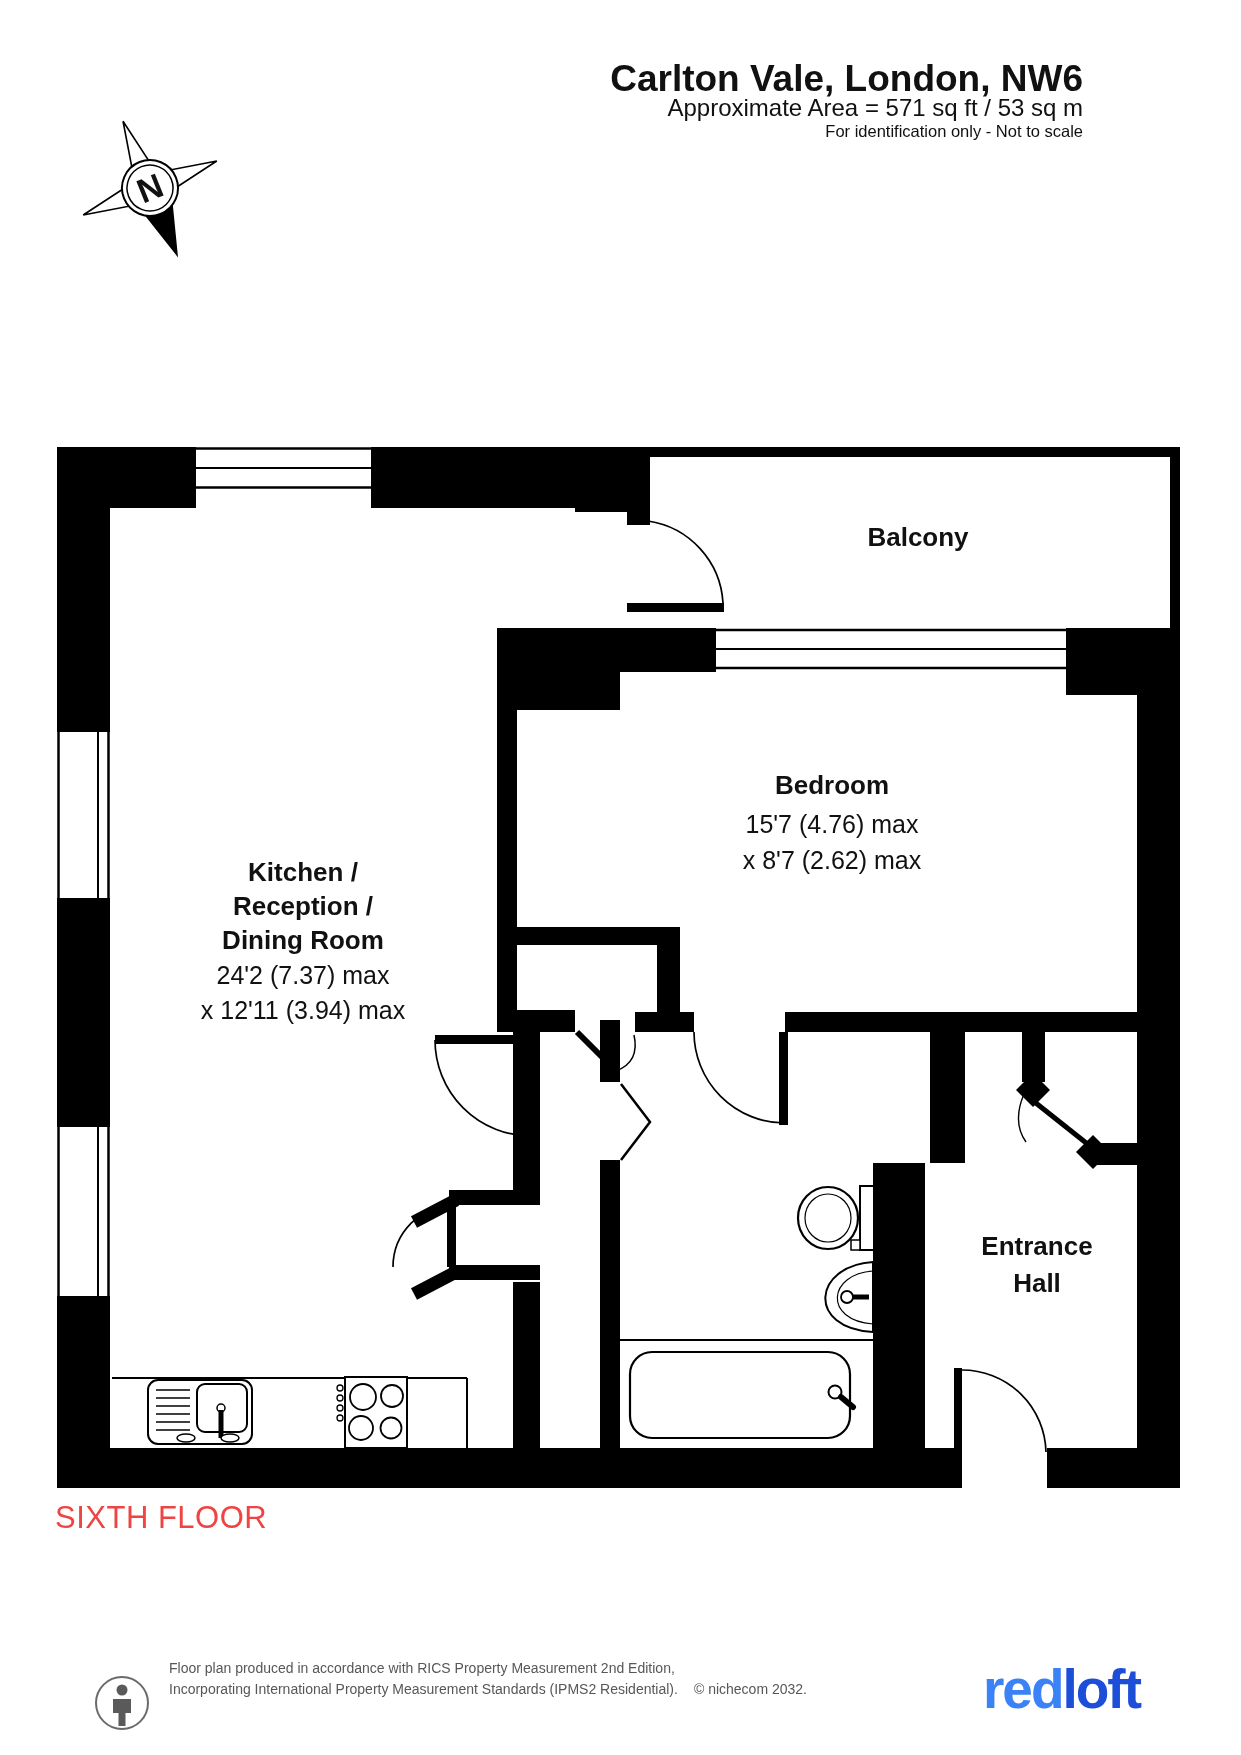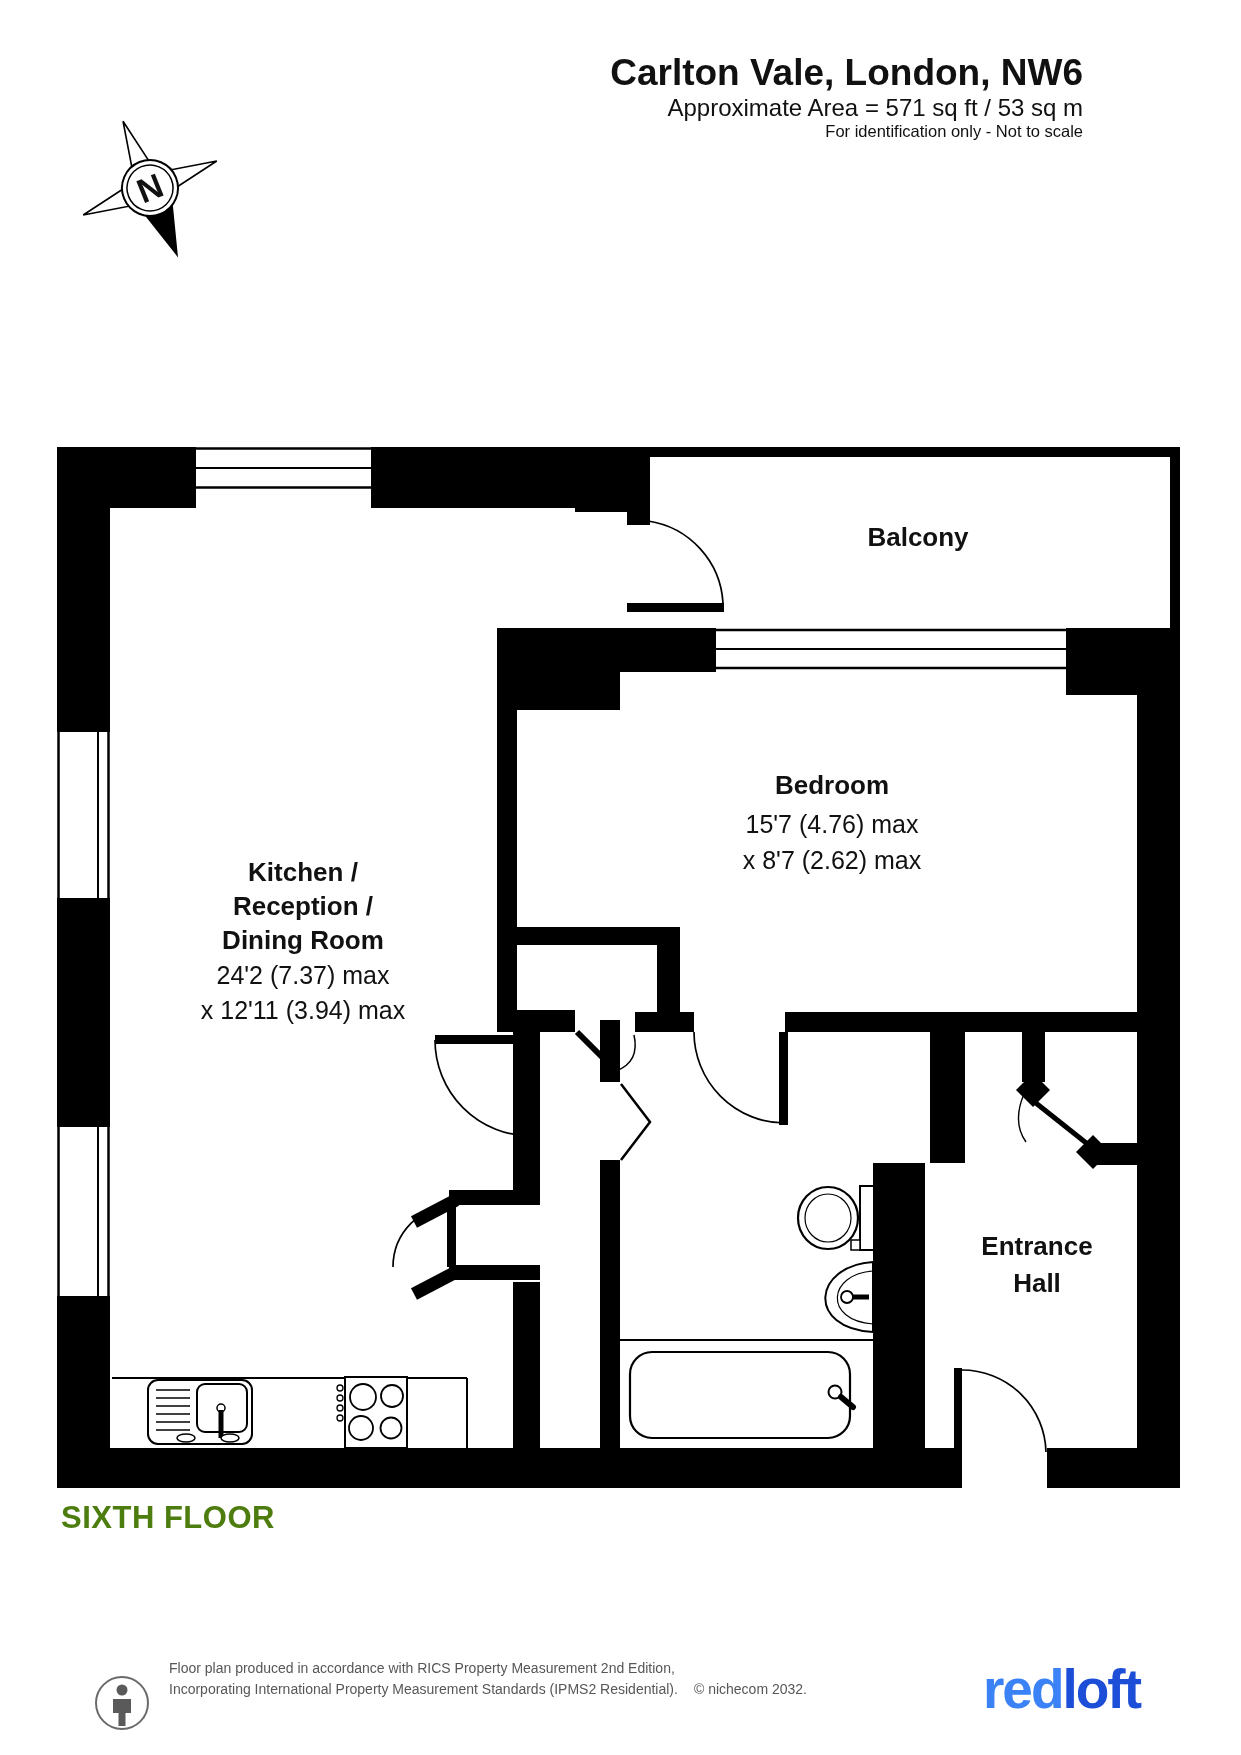"Carlton Vale, London, NW6" #hdr-title { top: 52px -> 58px }
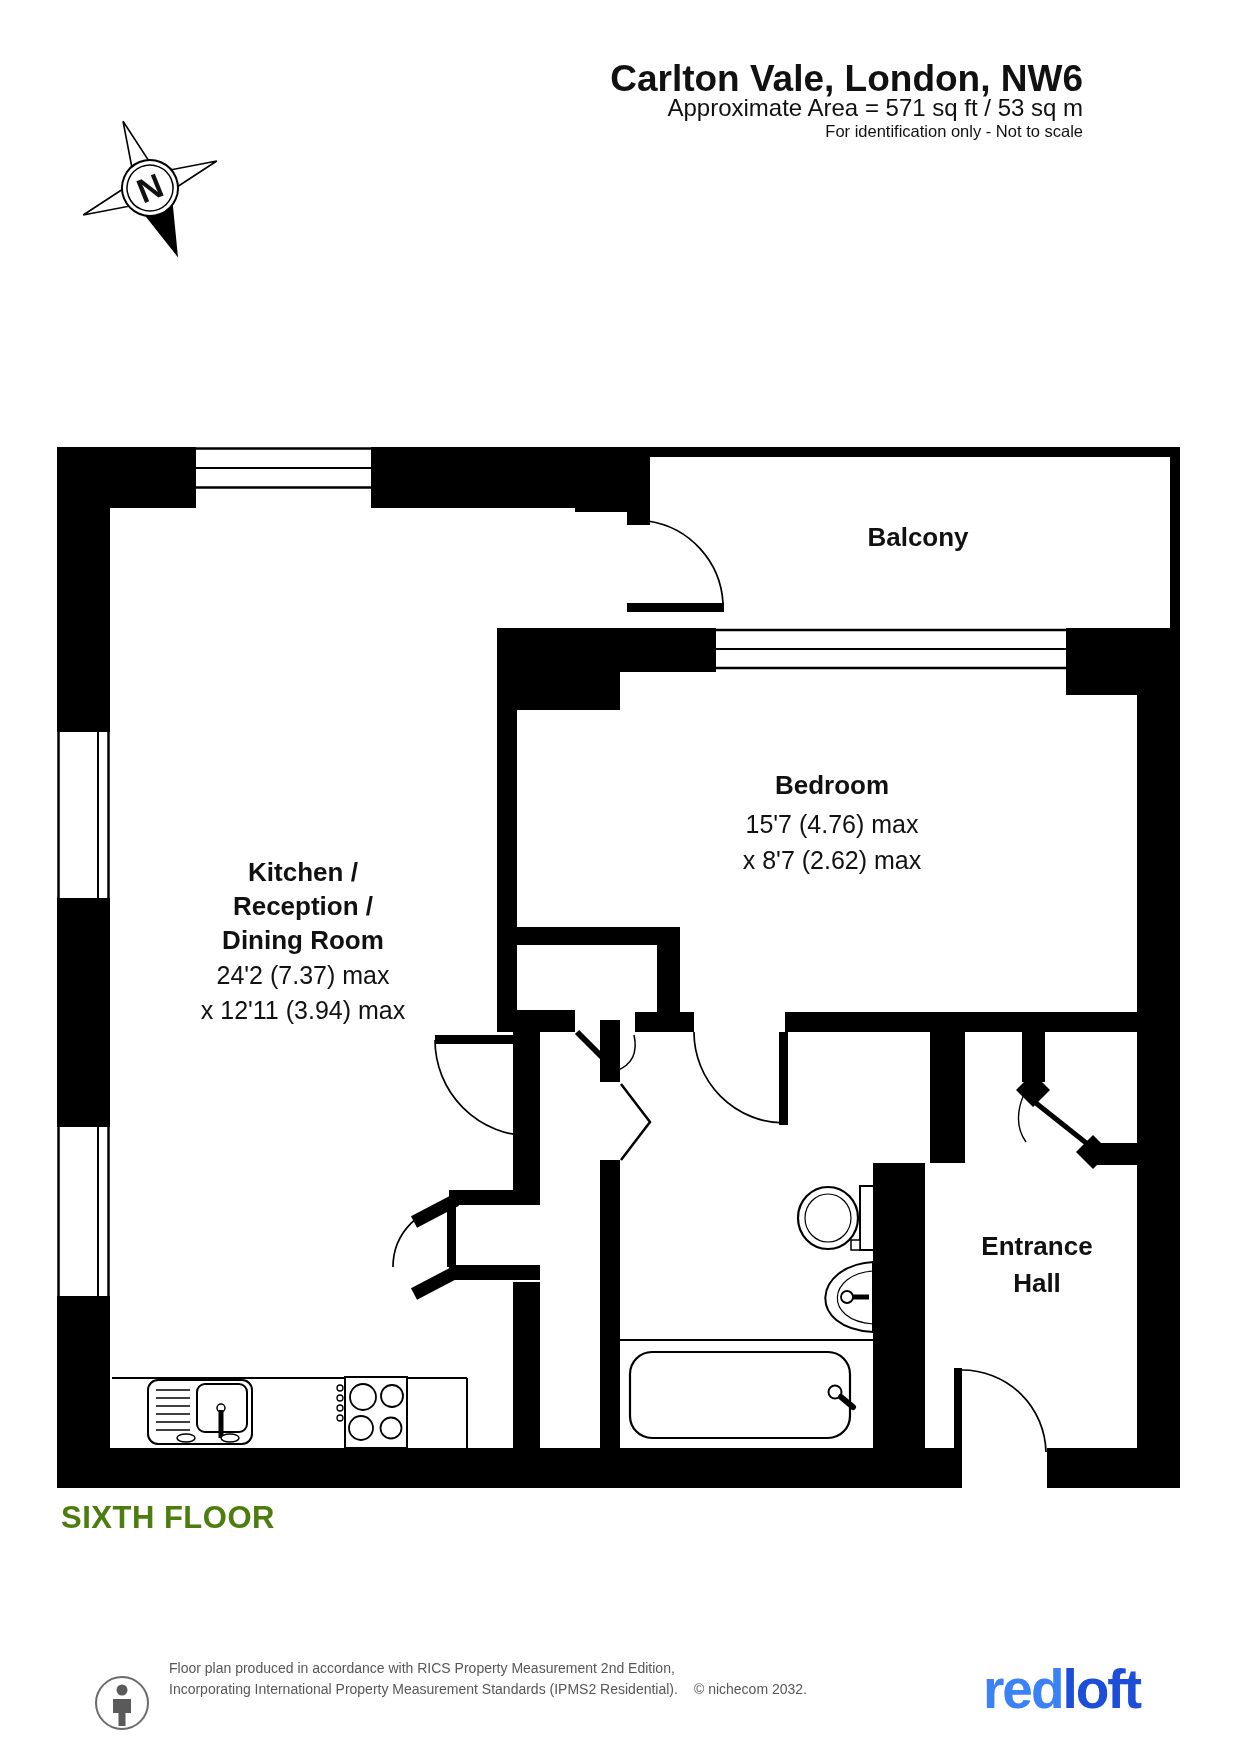"SIXTH FLOOR" #floor-label { color: #4d7c0f -> #ef4444; font-weight: bold -> normal; left: 61px -> 55px }
